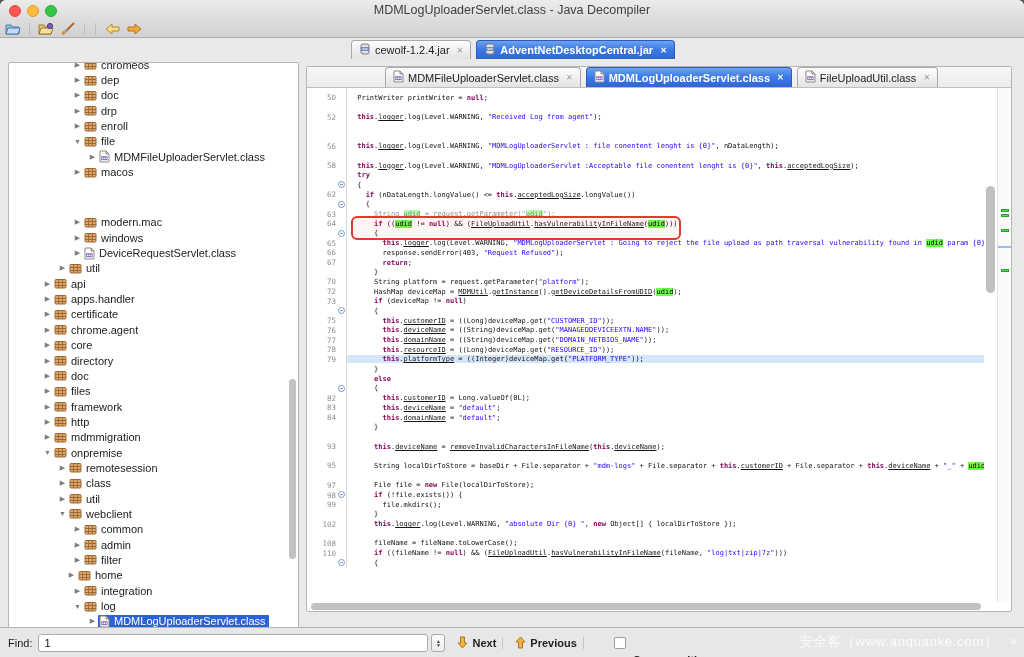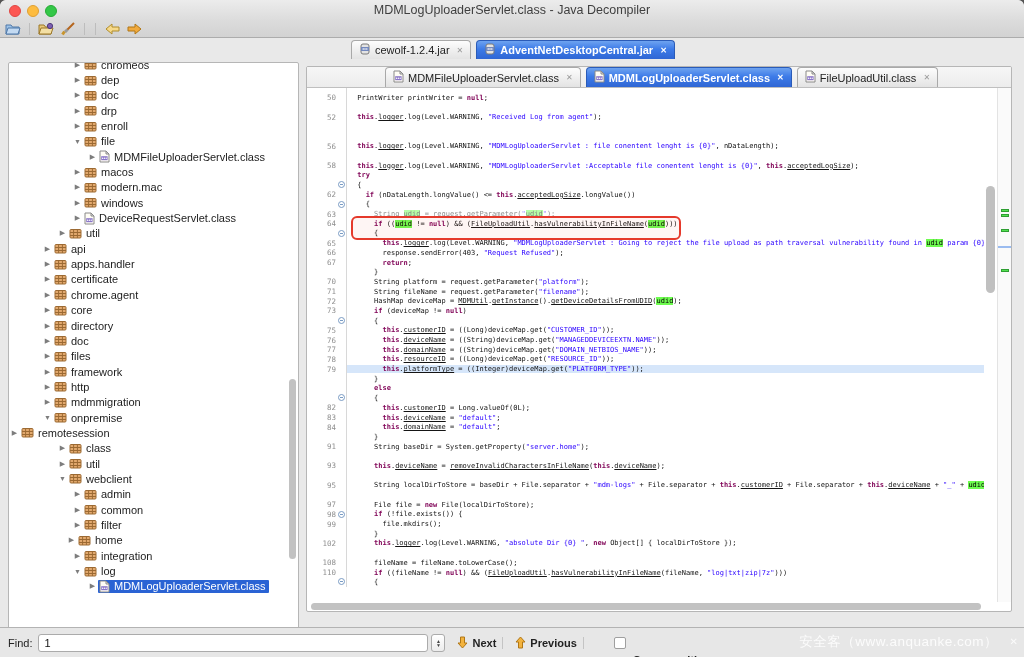"modern.mac" div.trow { margin-top: none -> 35px }
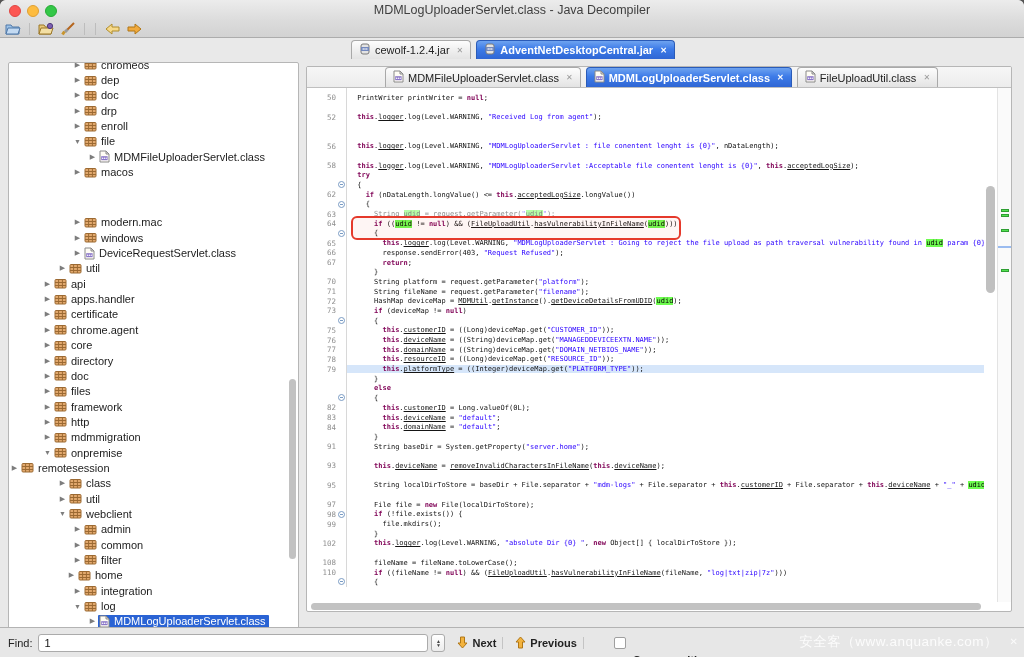"71" div.crow { html: <div> <span>71</span> <span><span> String fileName = request.getParameter(</span><span>"filename"</span><span>);</span></span> </div> -> none }
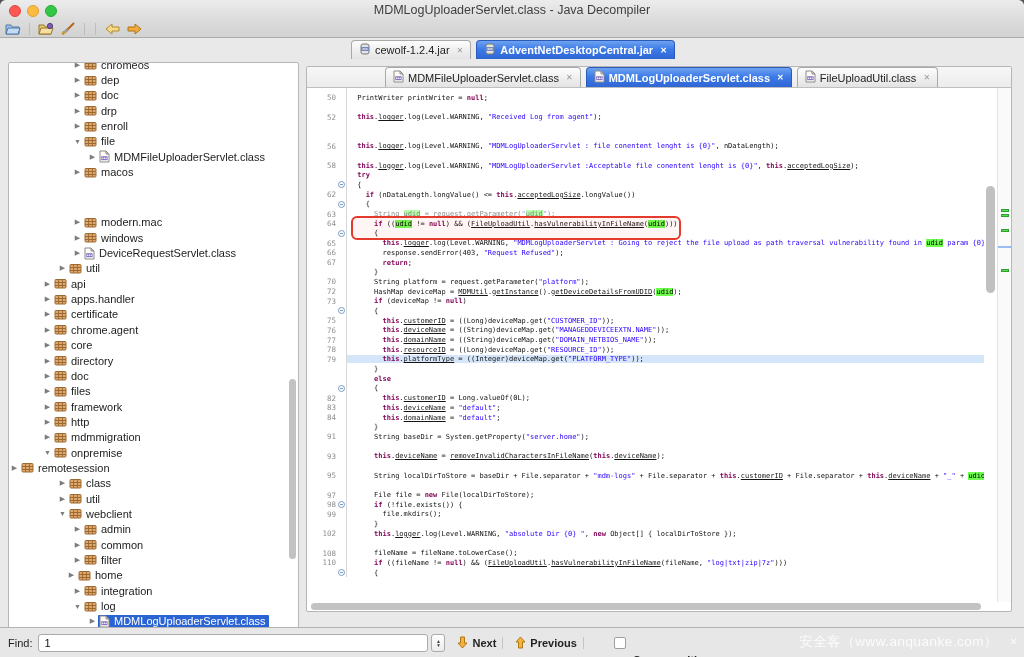"91" div.crow { html: <div> <span>91</span> <span><span> String baseDir = System.getProperty(</span><span>"server.home"</span><span>);</span></span> </div> -> none }
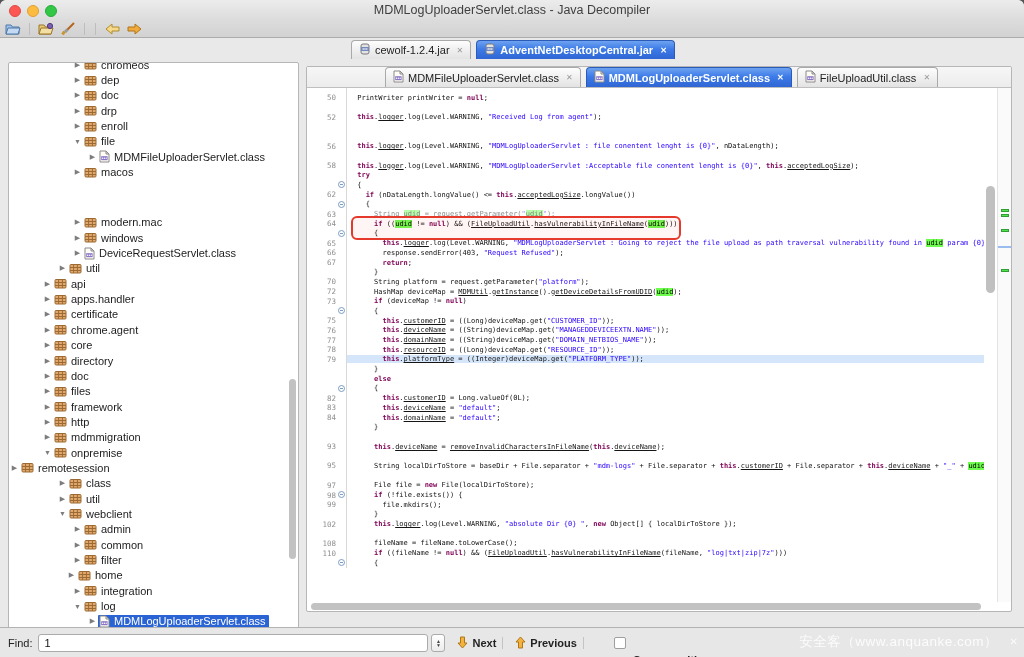"remotesession" div.trow { padding-left: none -> 48px }
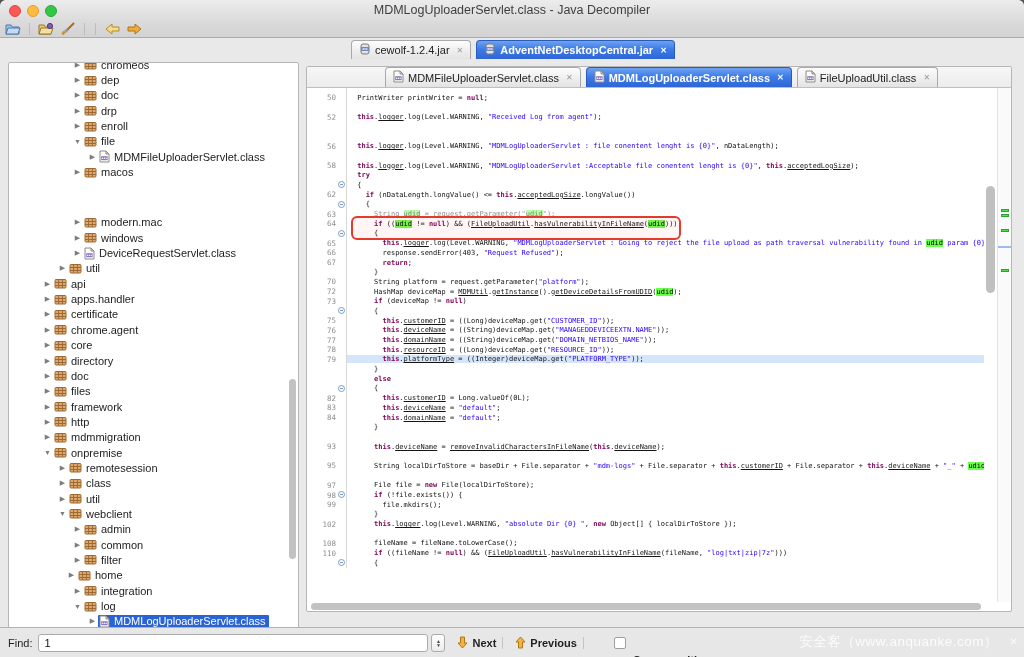"admin" div.trow { order: before "common" -> after "common" }
